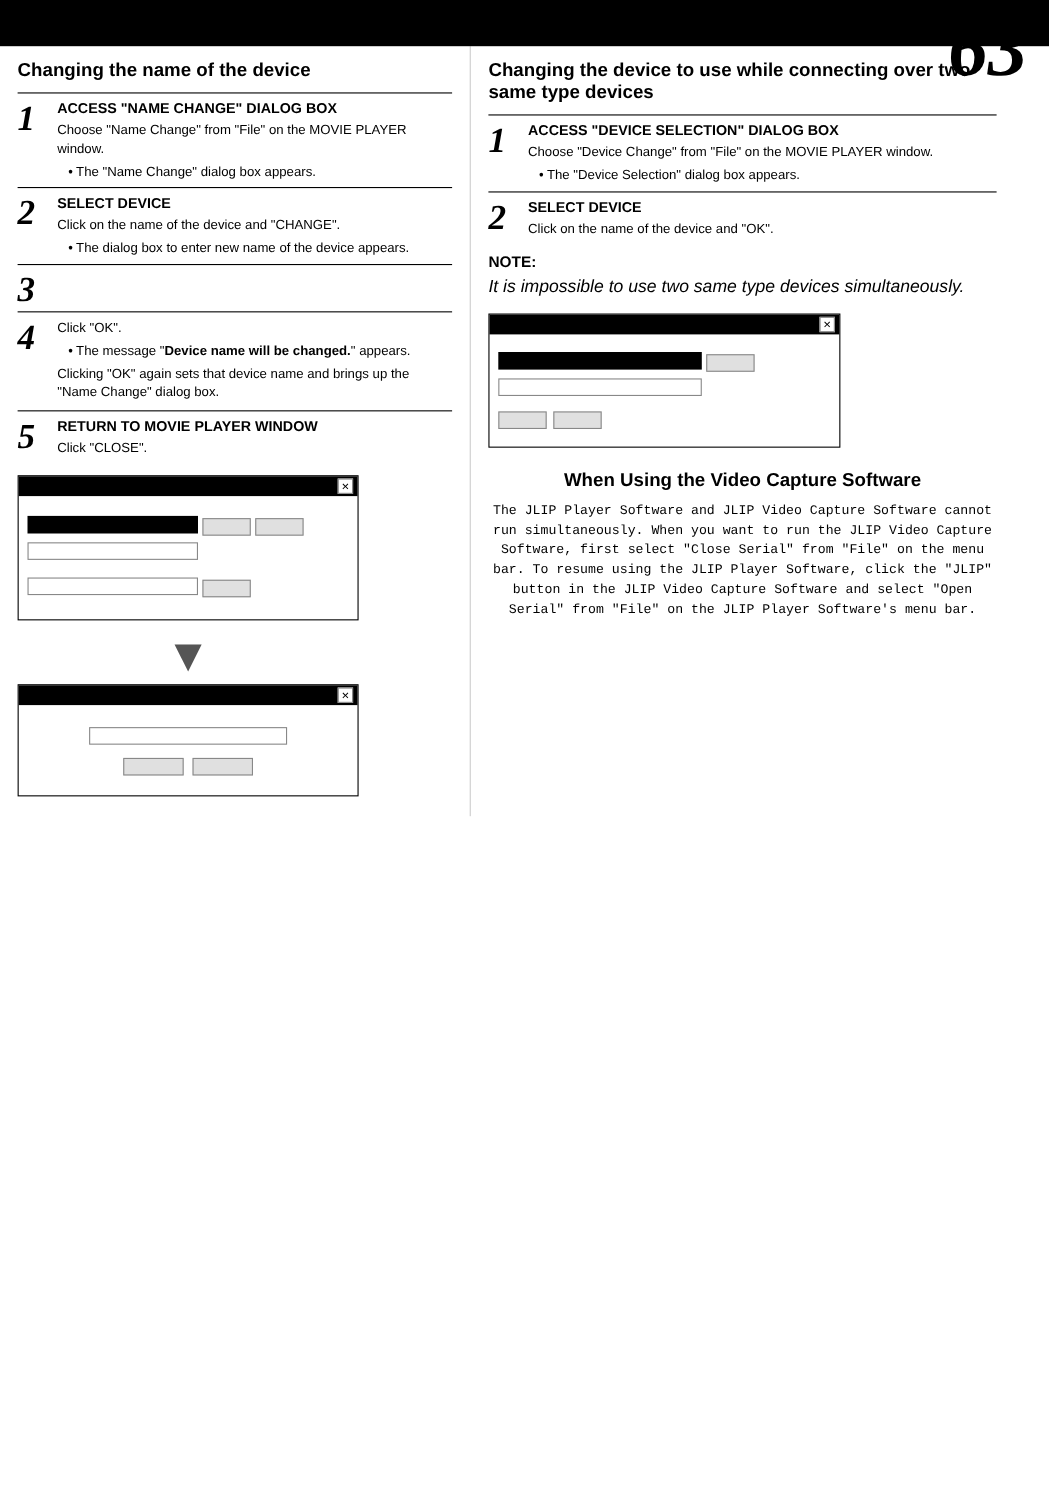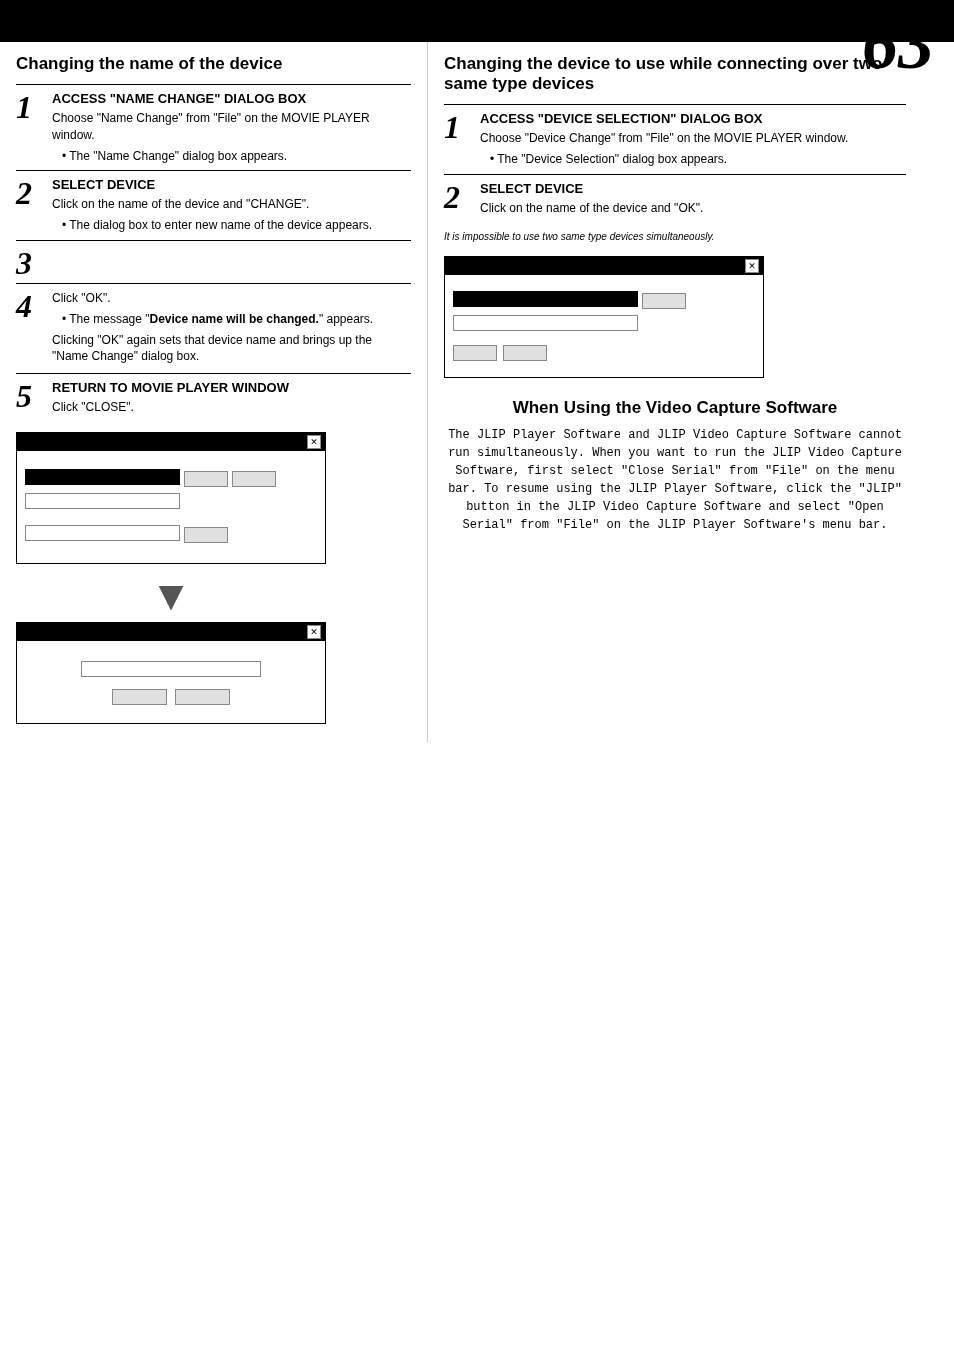"NOTE:" div.note-title { html: none -> <div>NOTE:</div> }
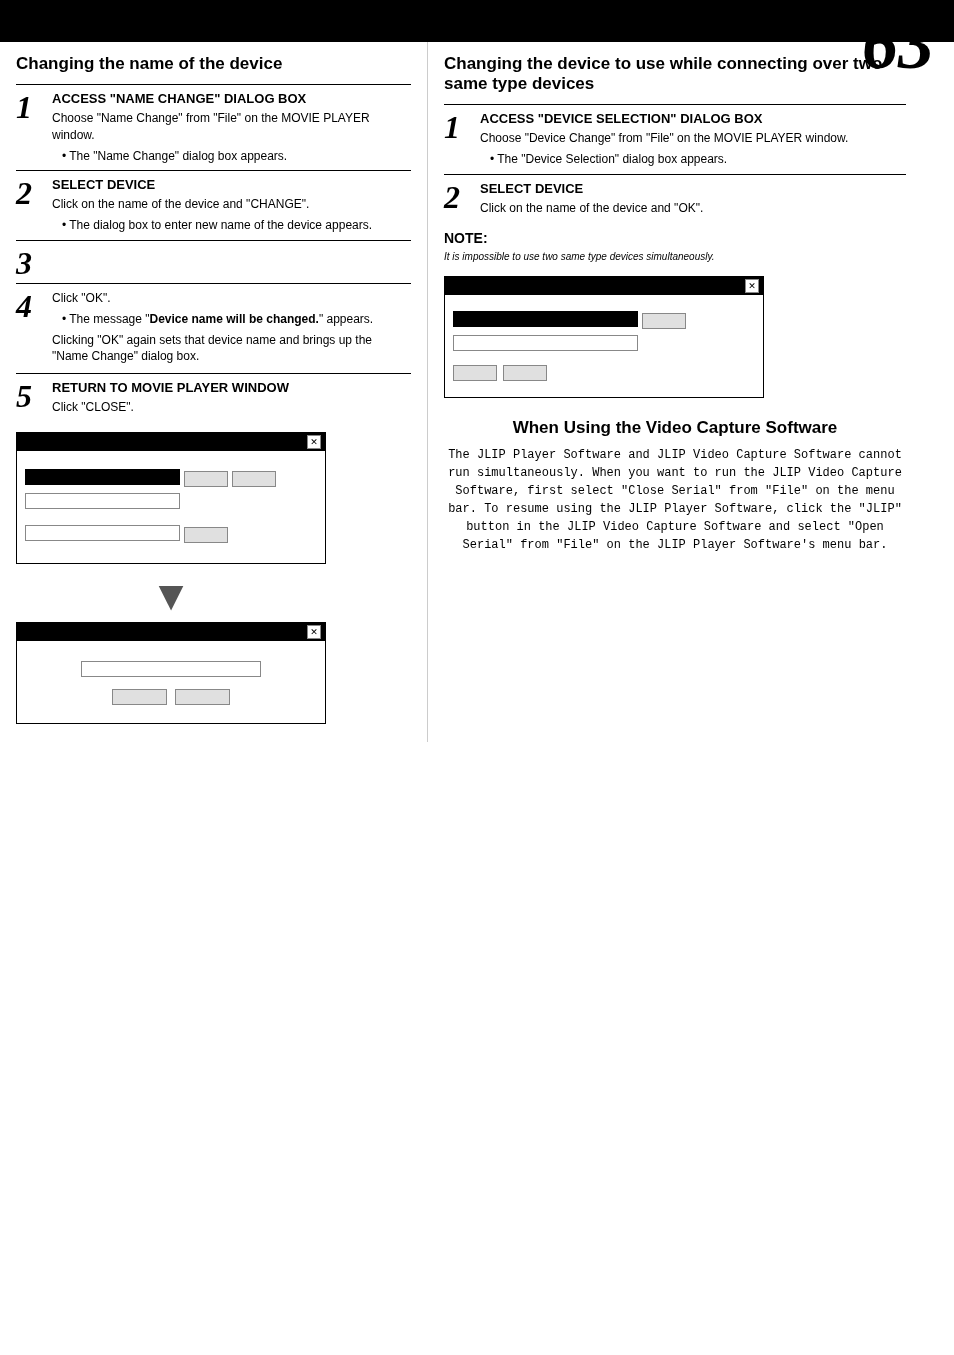"It is impossible to use" .note-body { font-size: 10px -> 16px }
